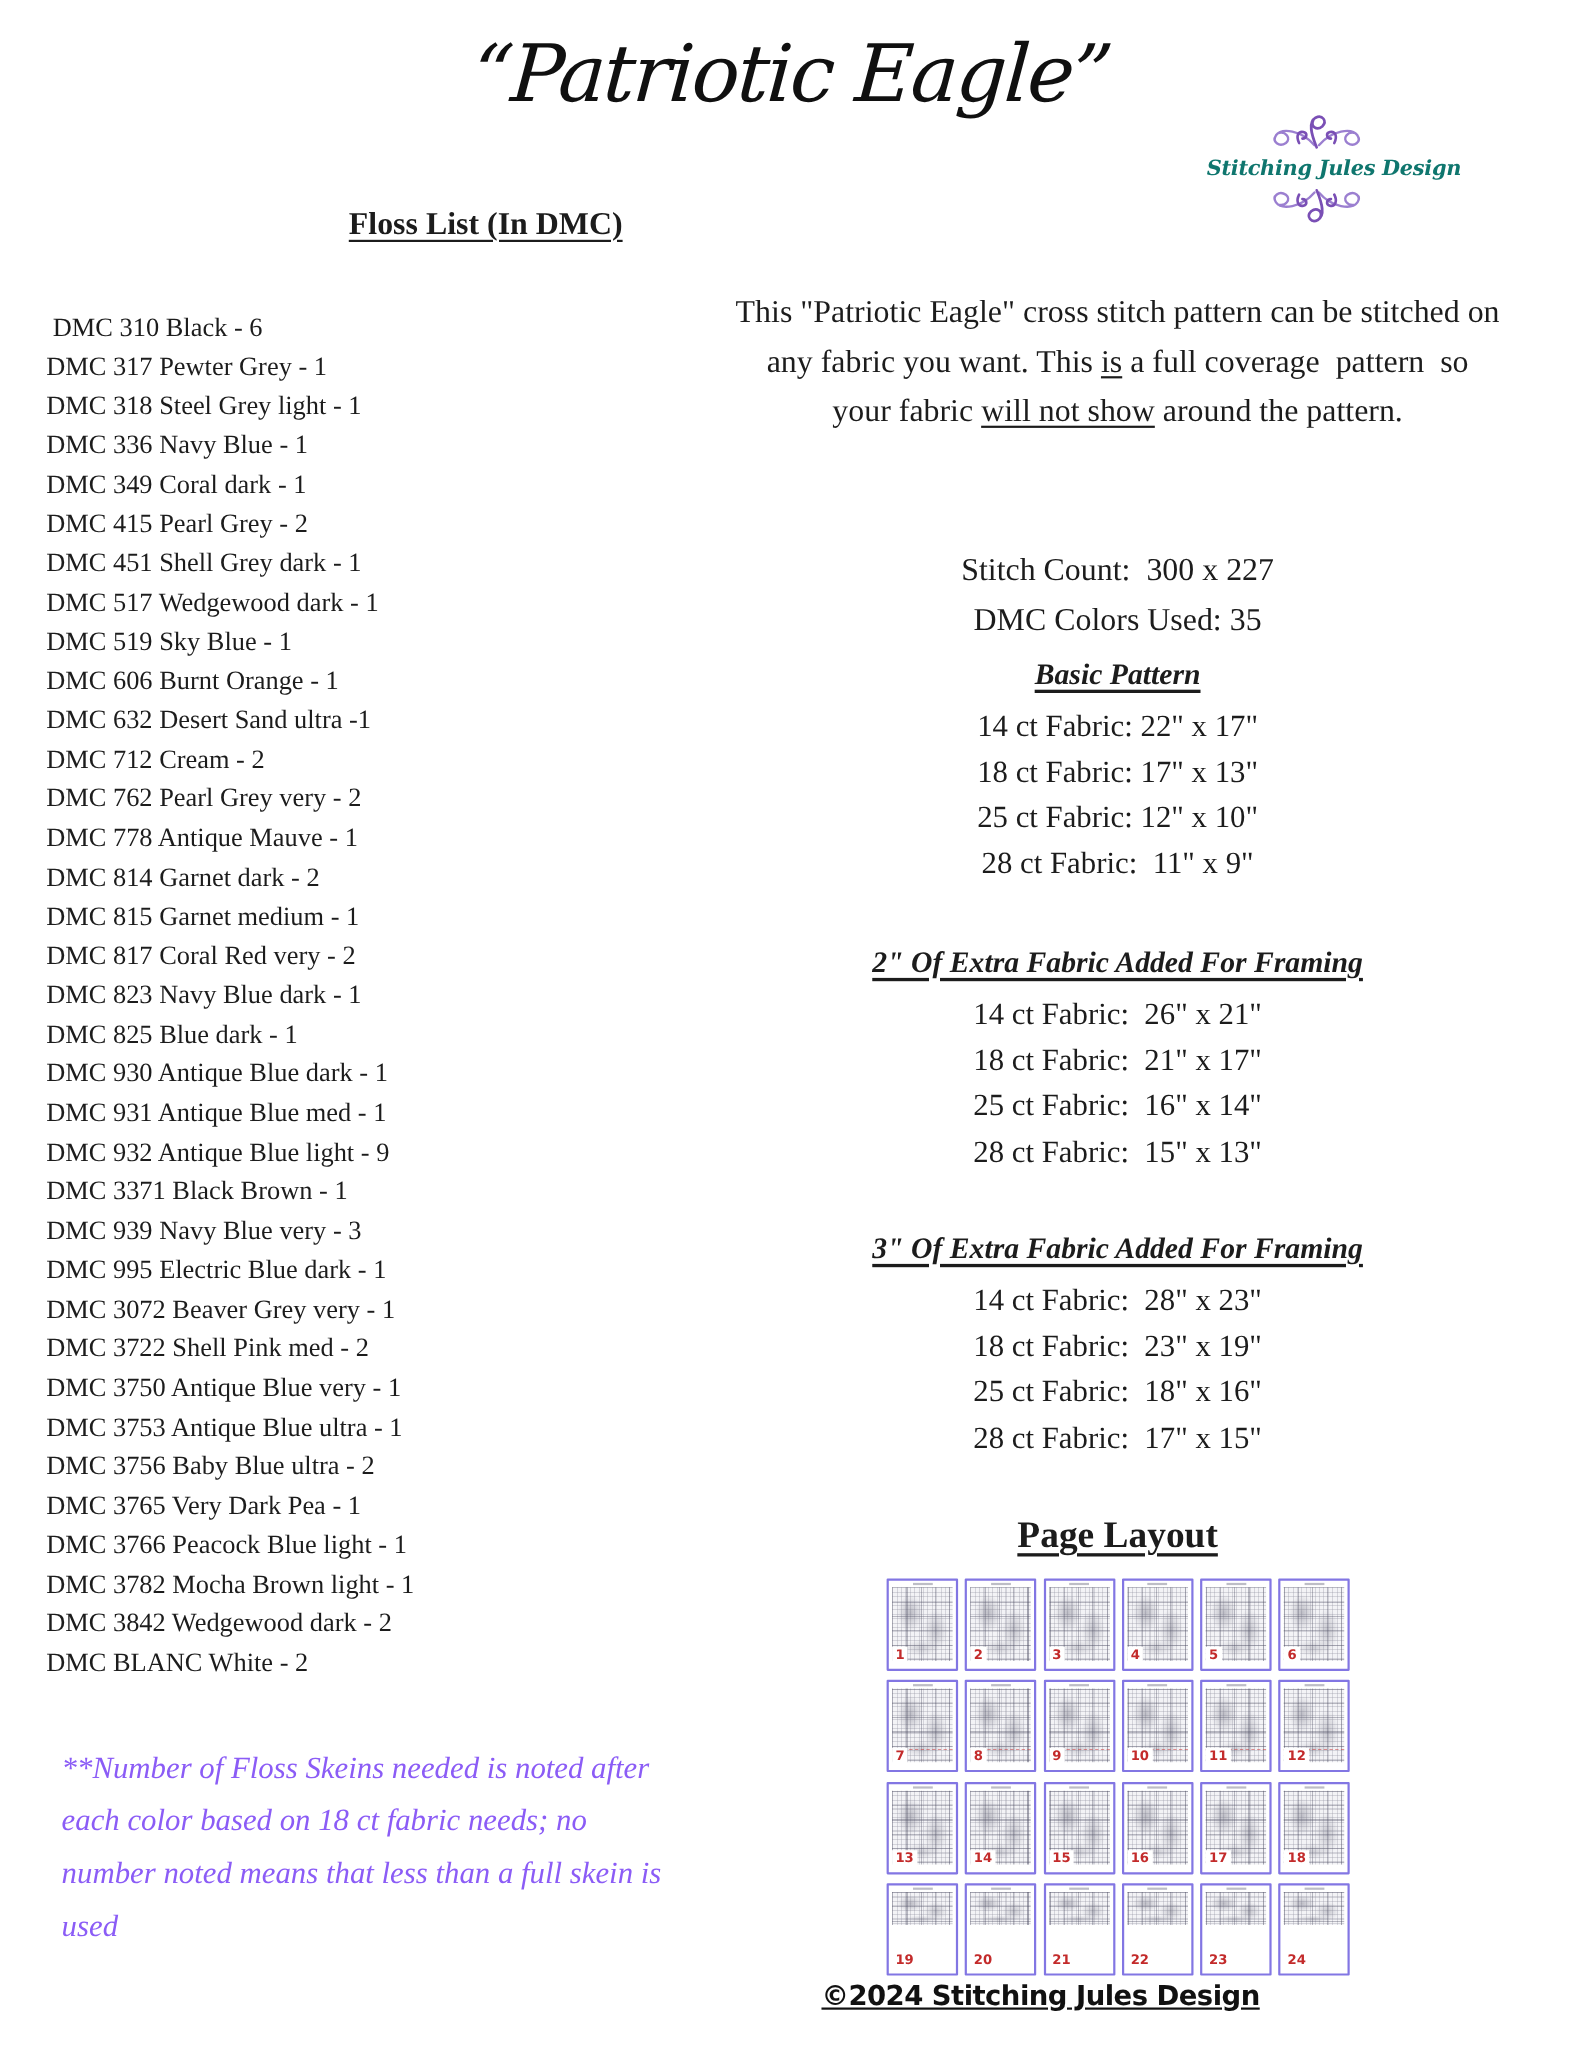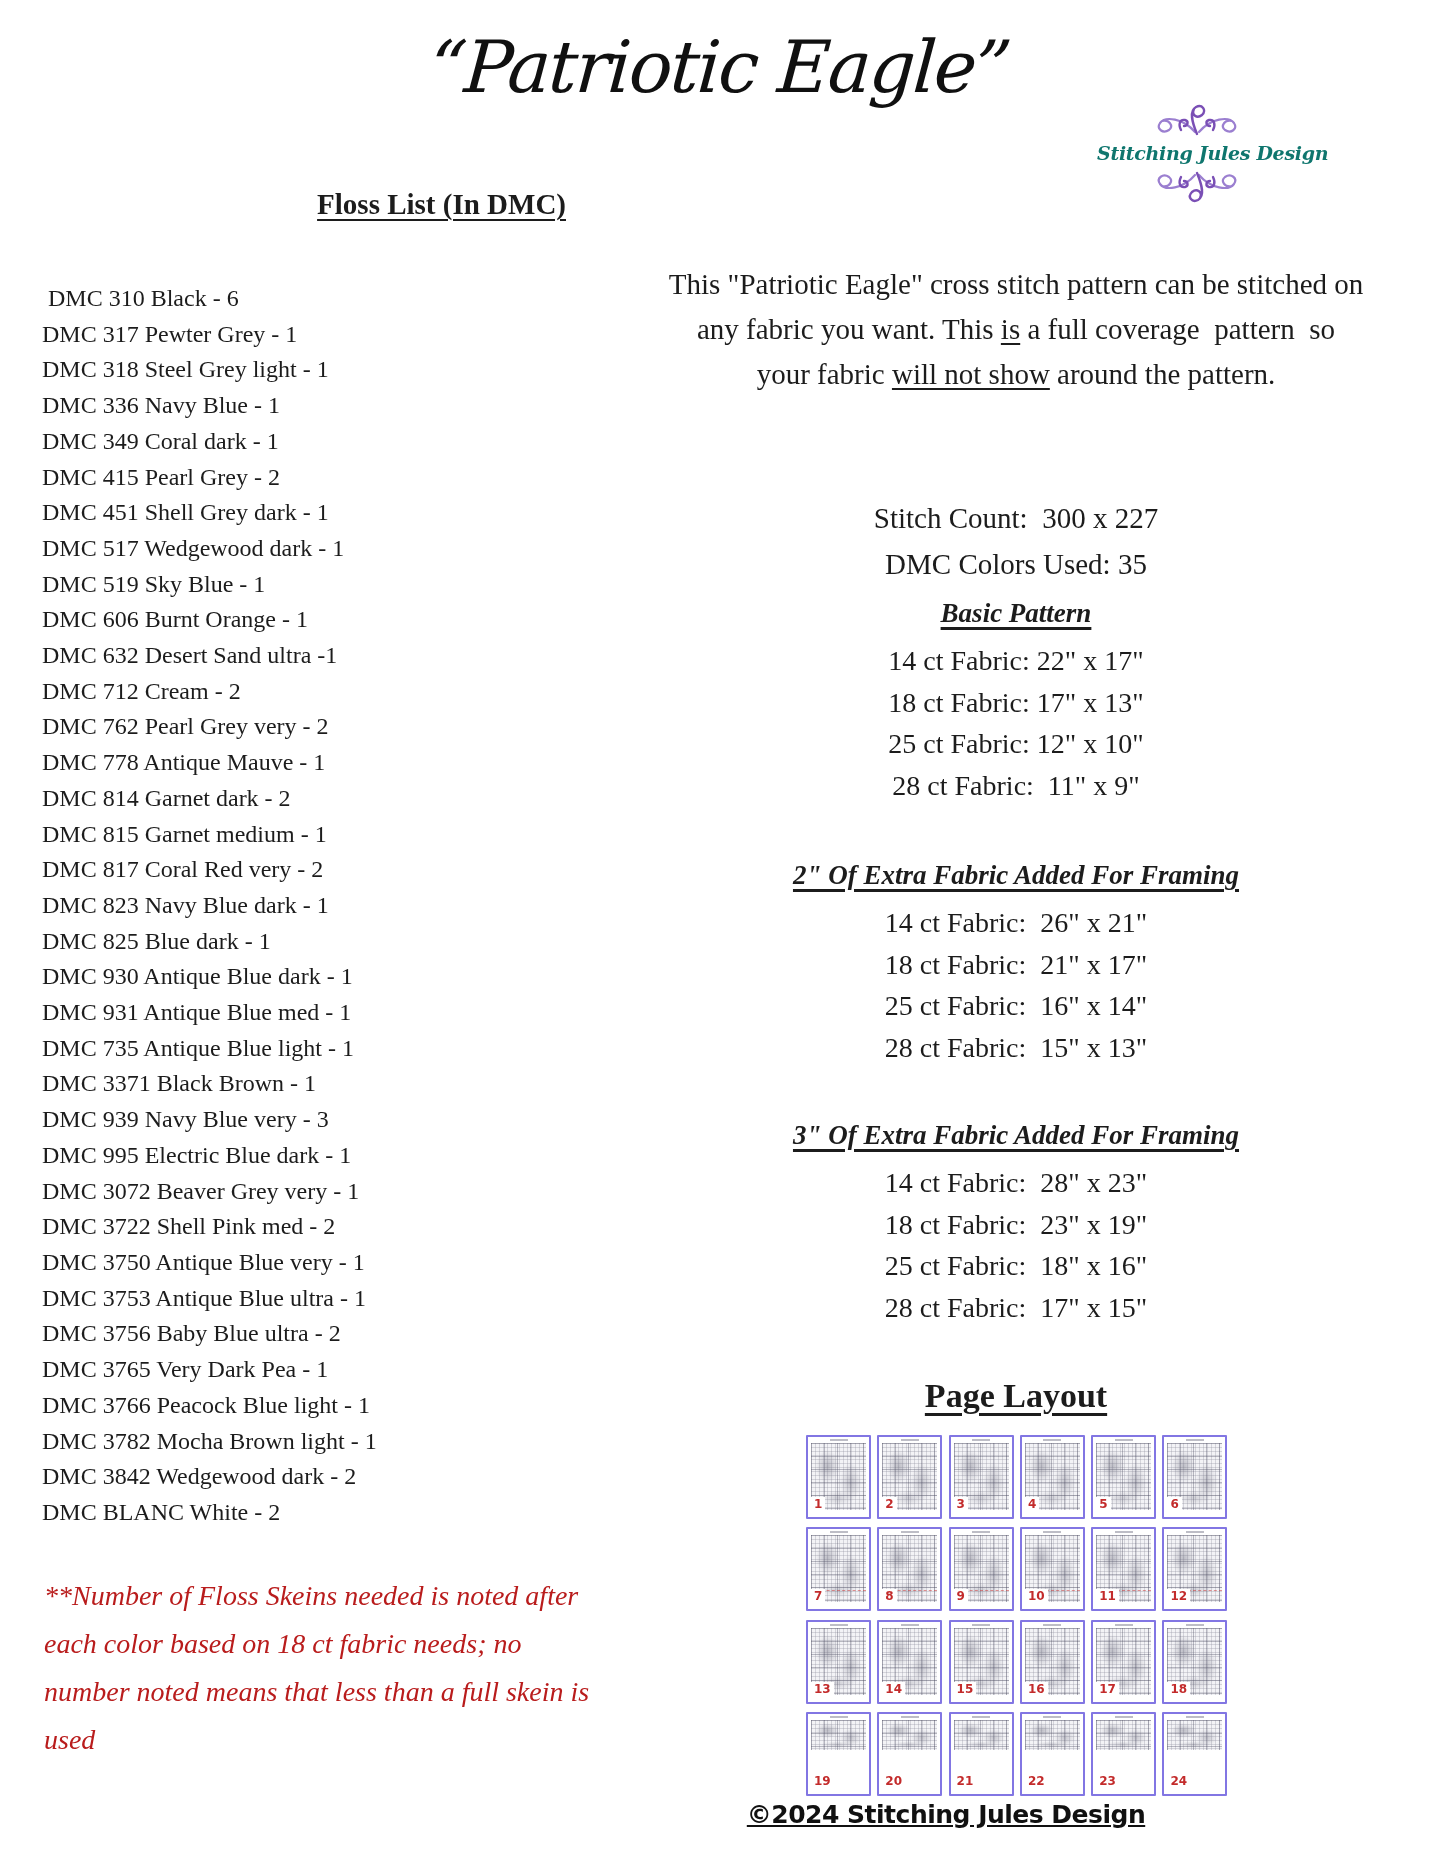"DMC 735 Antique Blue light" div.floss-item { text: 735 Antique Blue light - 1 -> 932 Antique Blue light - 9 }
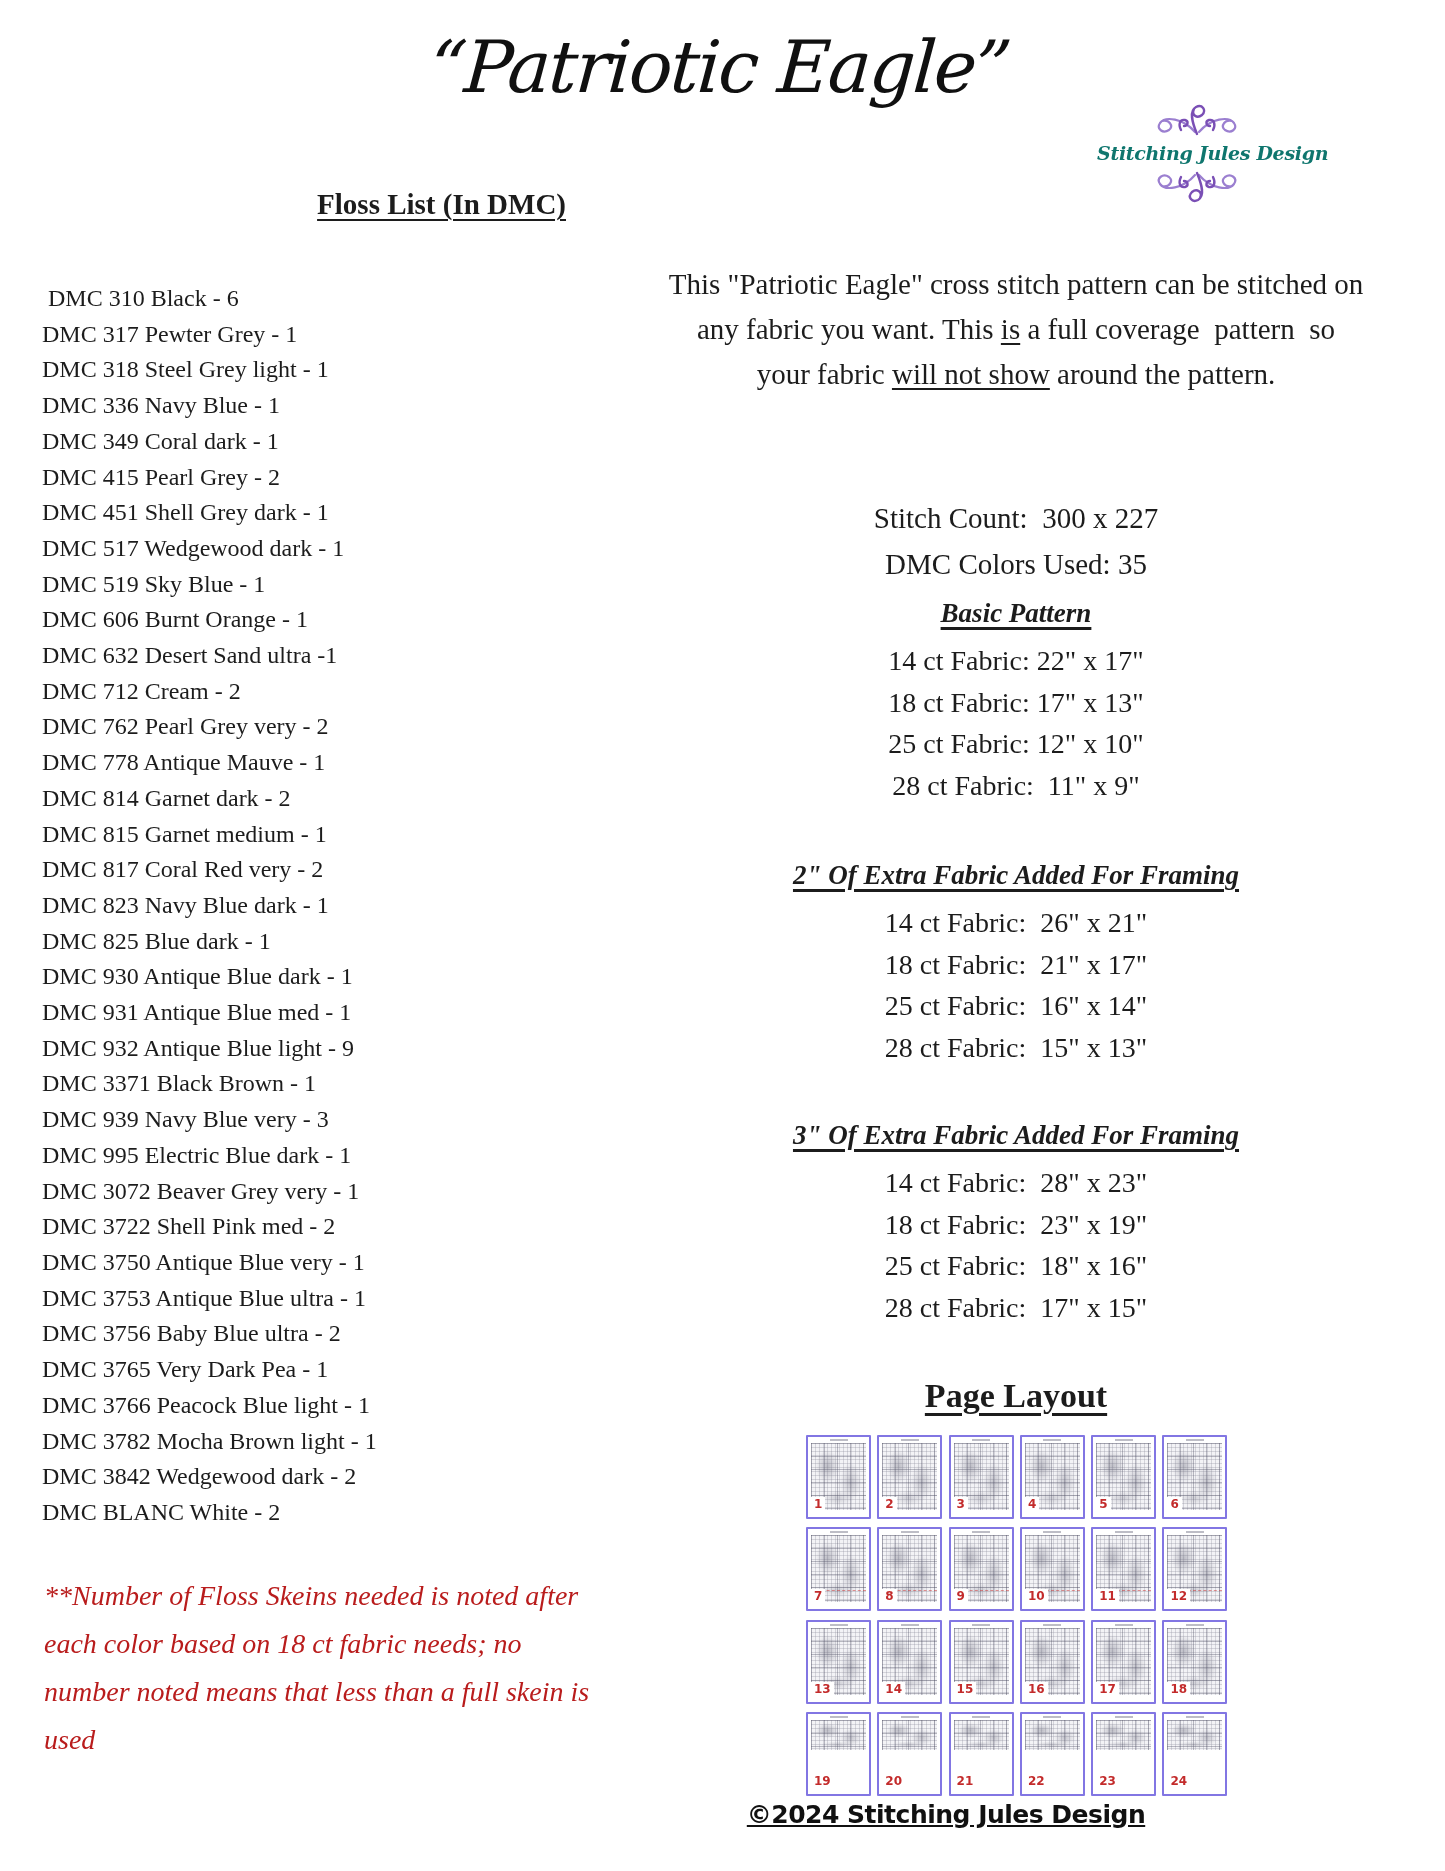"**Number of Floss Skeins needed" .floss-note { color: #b91c1c -> #8b5cf6; margin: 4px -> 16px }
